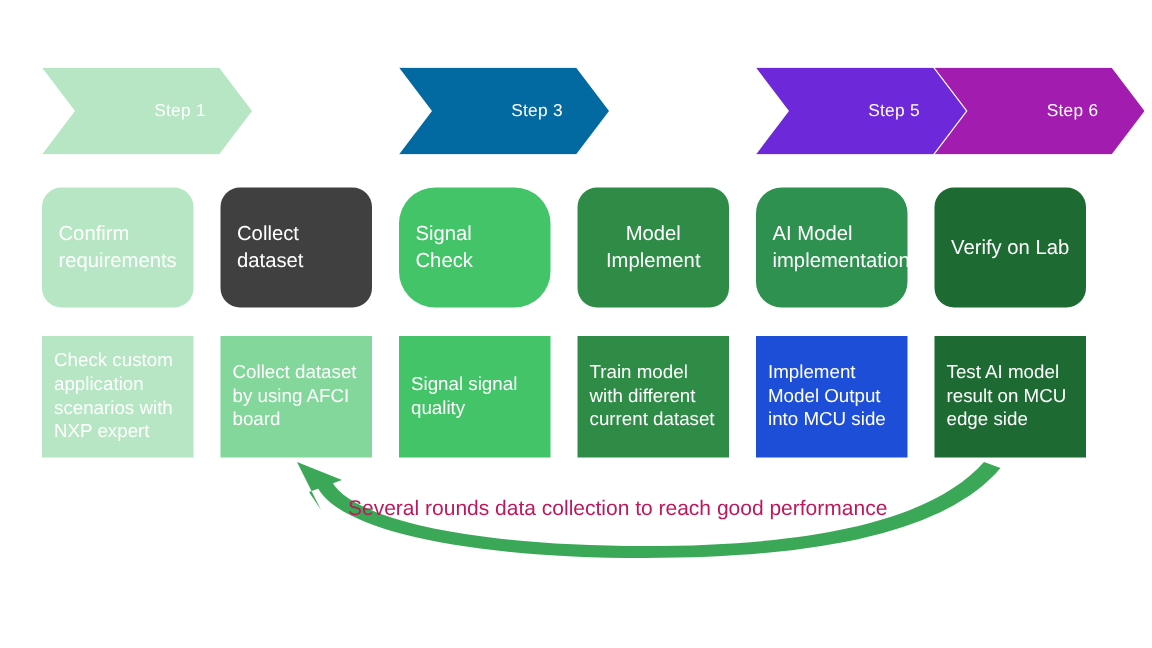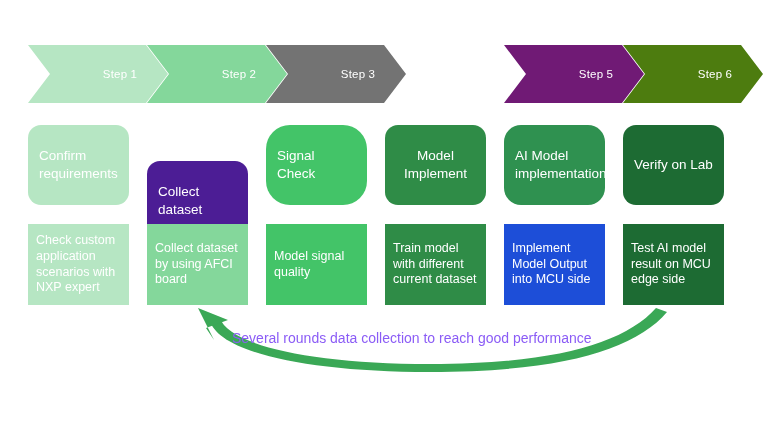"Step 2" div.chevron { html: <div> <span>Step 2</span> </div> -> none }
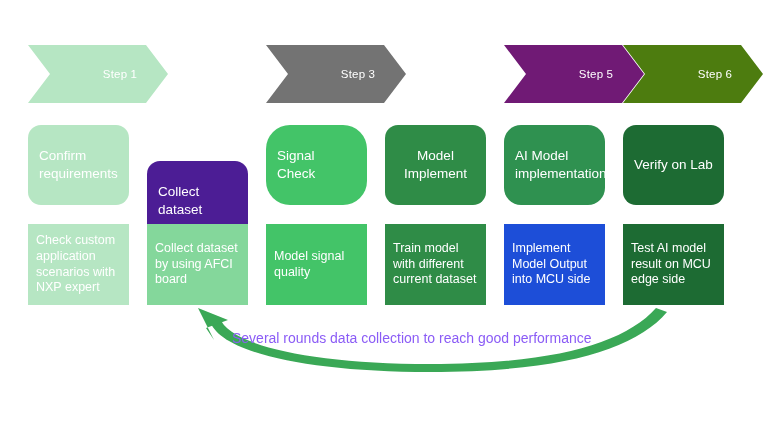"Step 3" div.chevron { background: #737373 -> #0369a1 }
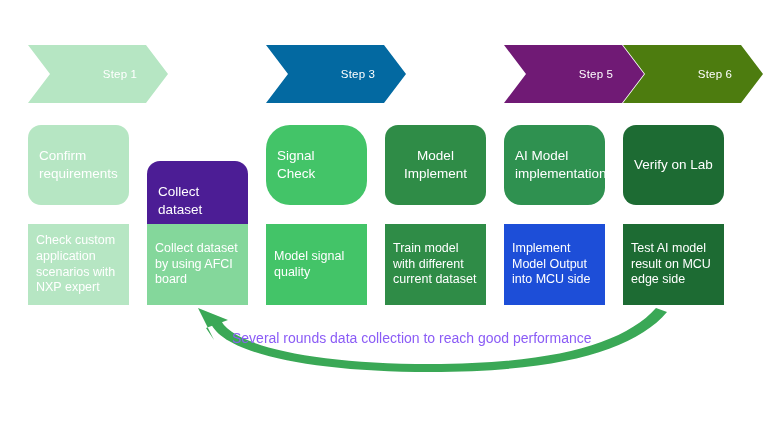"Step 5" div.chevron { background: #701a75 -> #6d28d9 }
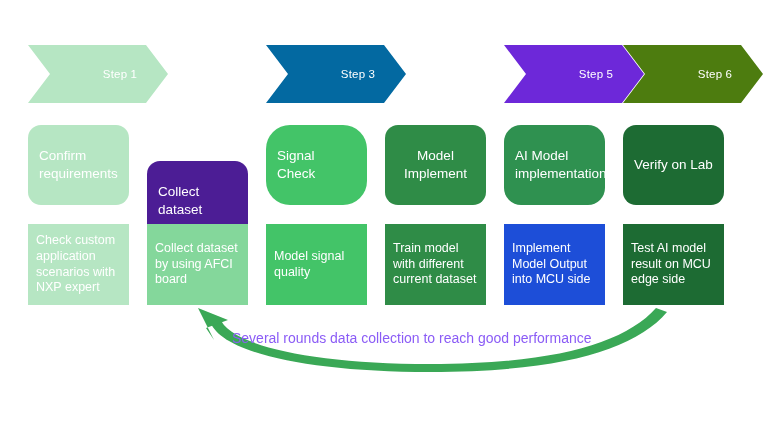"Step 6" div.chevron { background: #4d7c0f -> #a21caf }
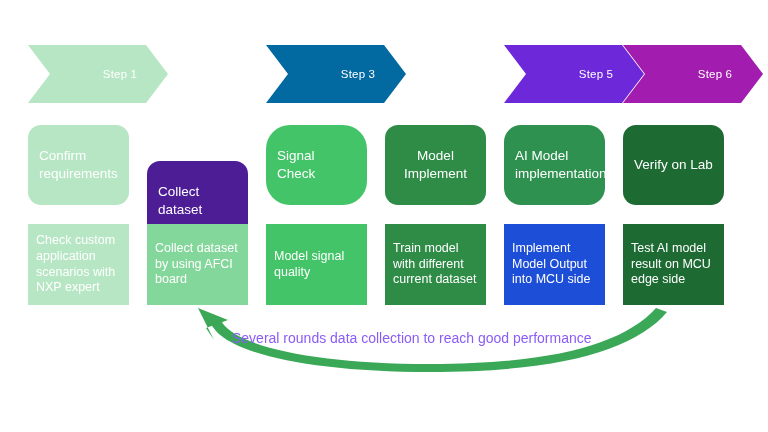"Collect dataset" div.title-card { background: #4c1d95 -> #404040; margin-top: 36px -> none }
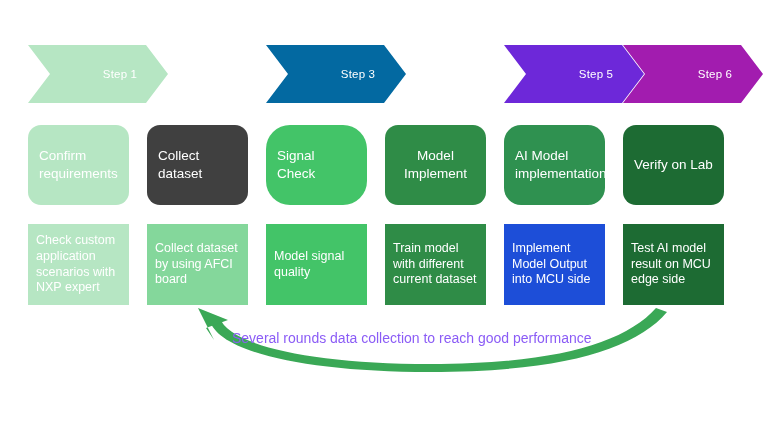"Model signal quality" span.txt { text: Model -> Signal }
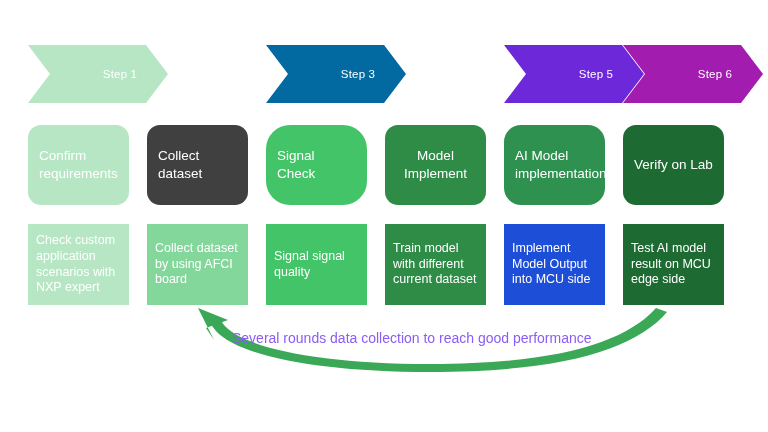"Several rounds data collection to" div.loop-caption { color: #8b5cf6 -> #be185d }
